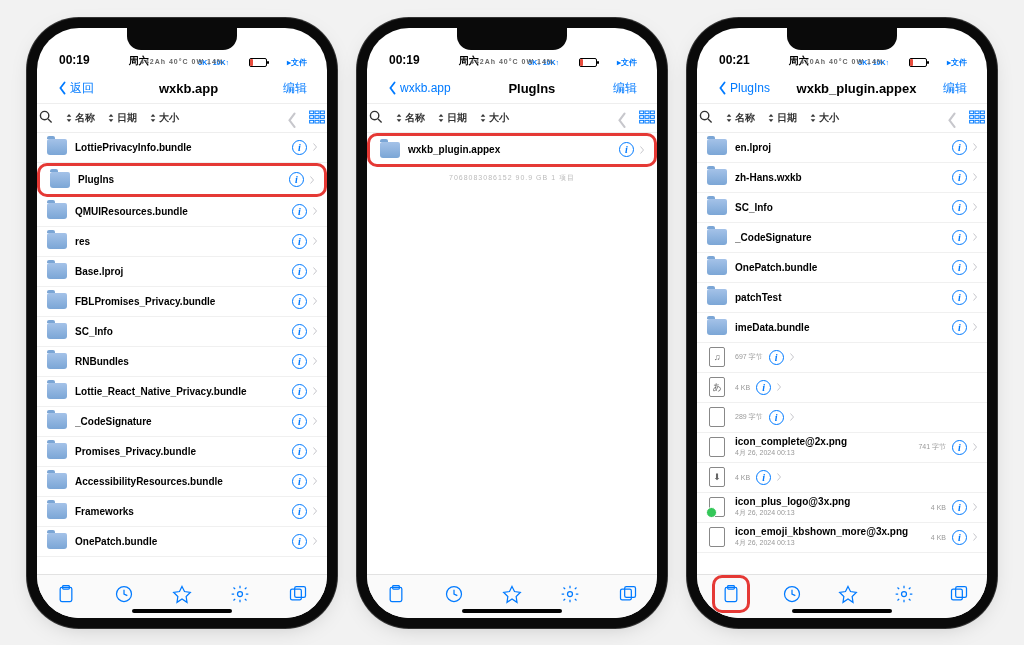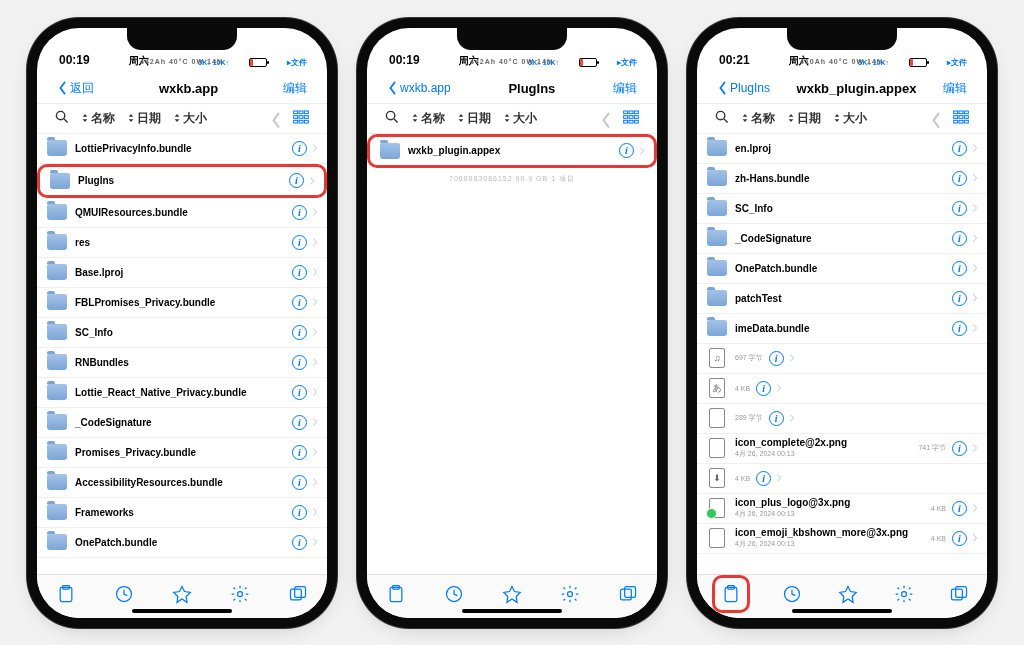"名称" .sortbar { font-size: 12px -> 10px; padding: 6px 18px -> 6px 2px }
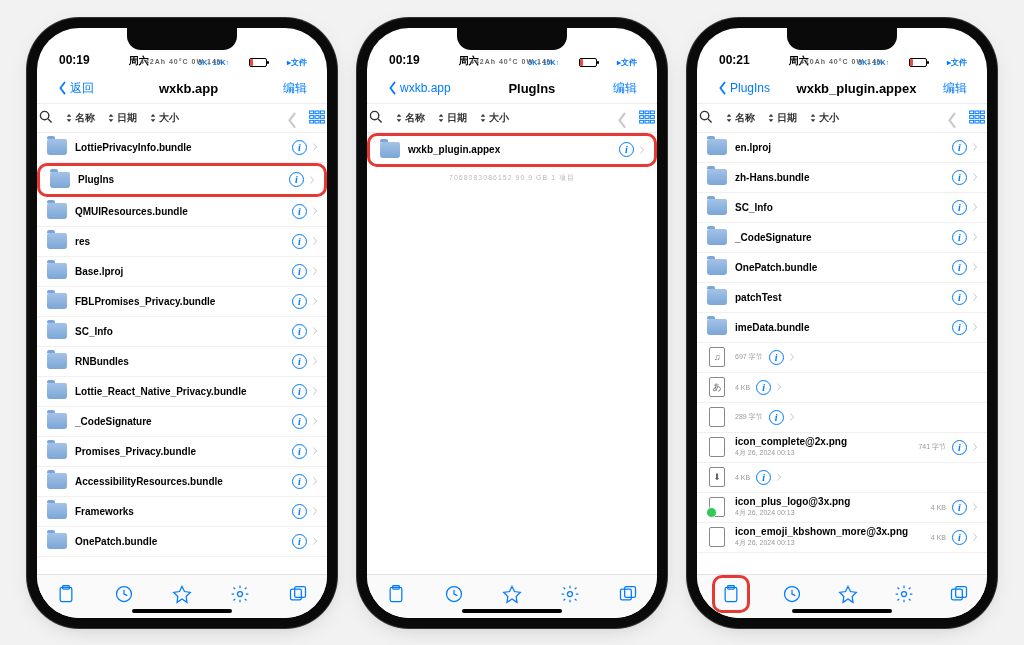"zh-Hans.bundle" div.row-name { text: zh-Hans.bundle -> zh-Hans.wxkb }
